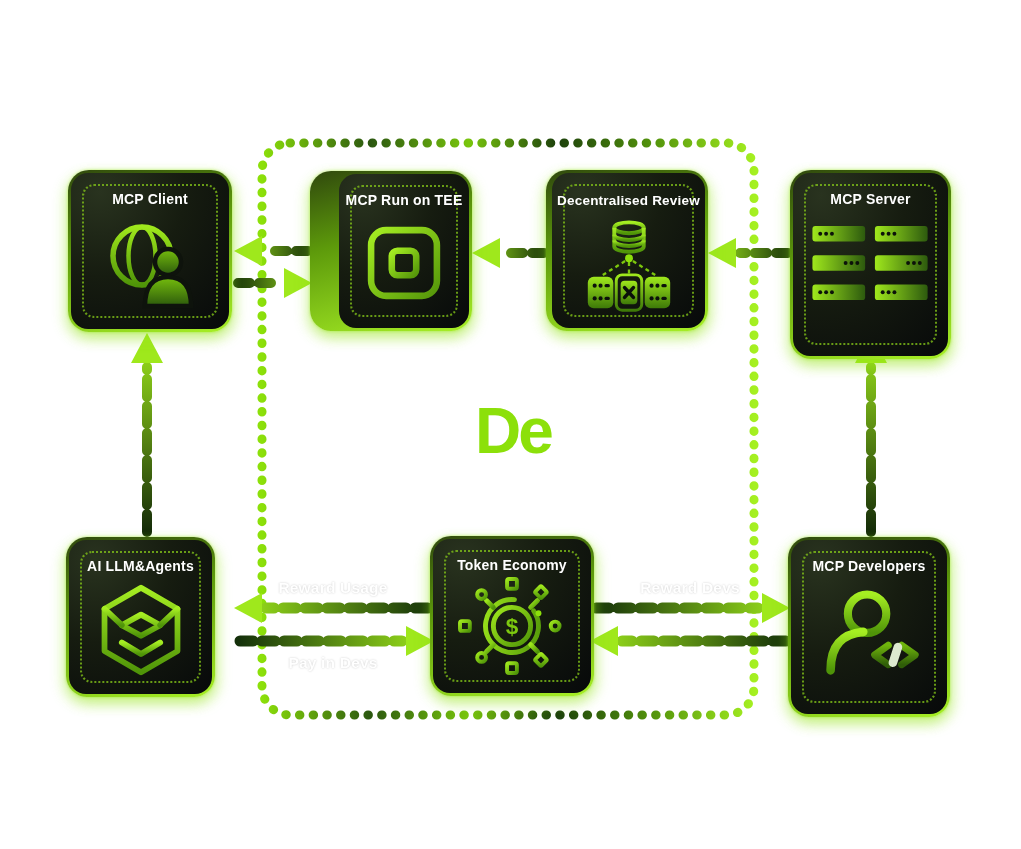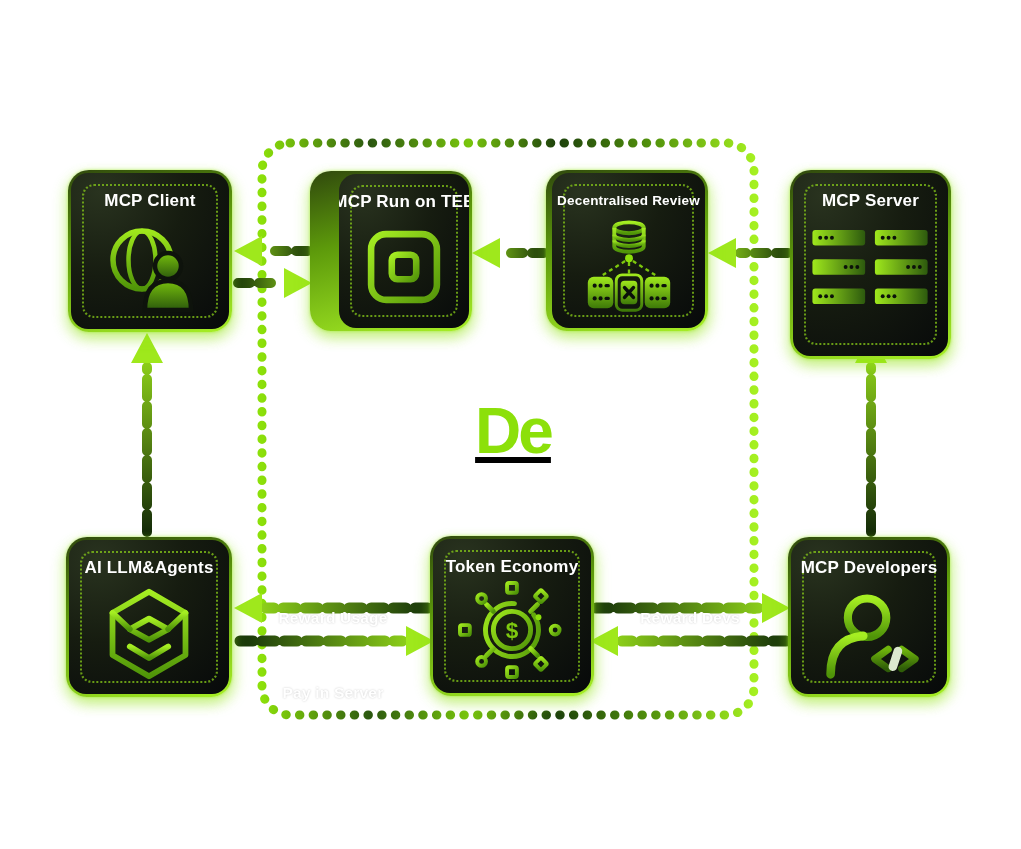"MCP Client" .box-title { font-size: 17px -> 14px }
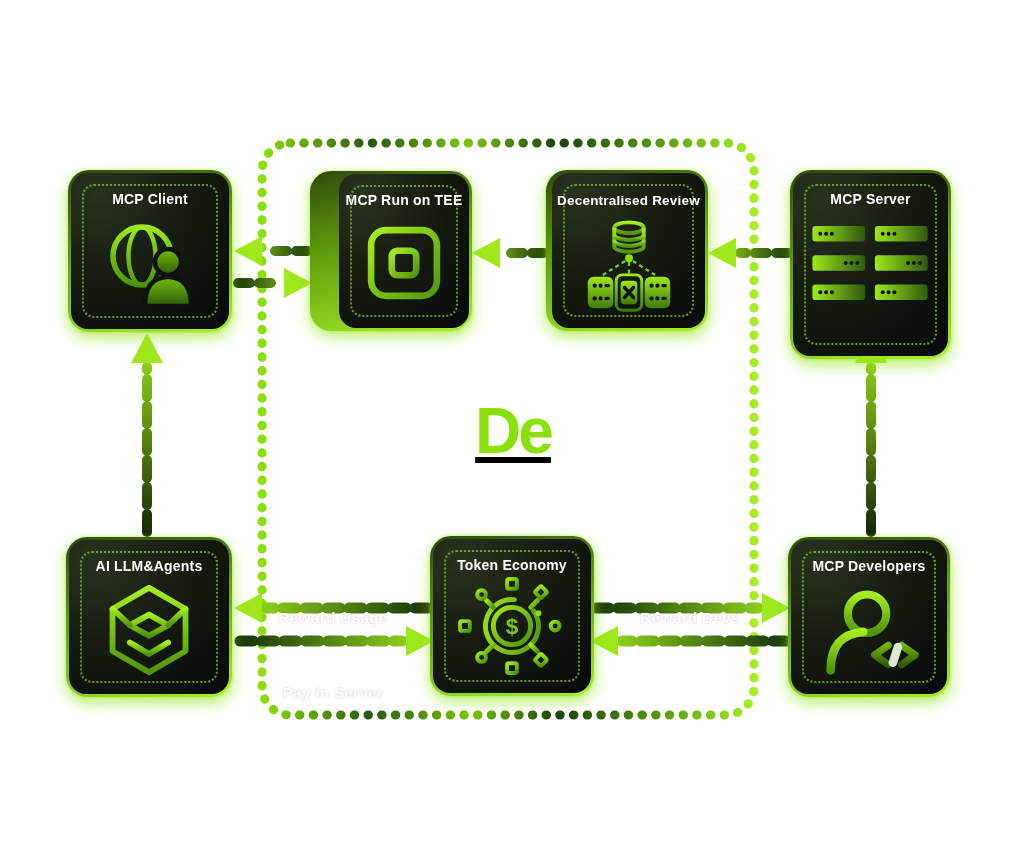"De" .logo { text-decoration: underline -> none }
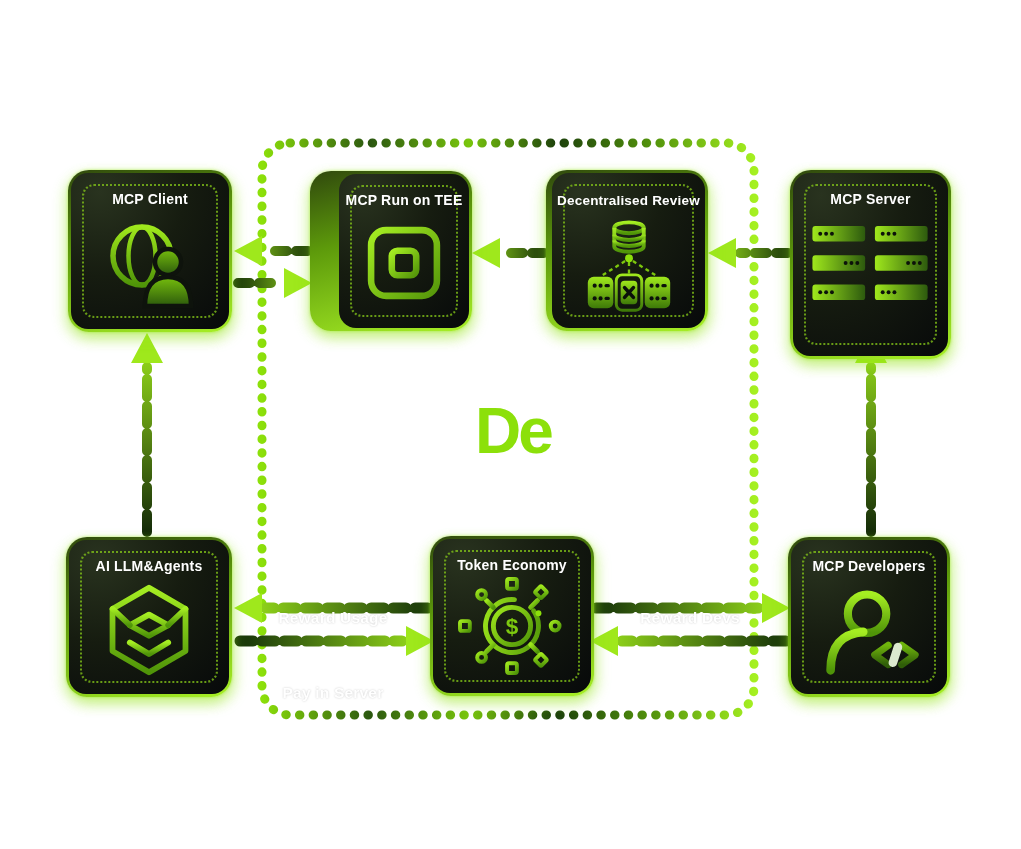"AI LLM&Agents" div.box { width: 166px -> 149px }
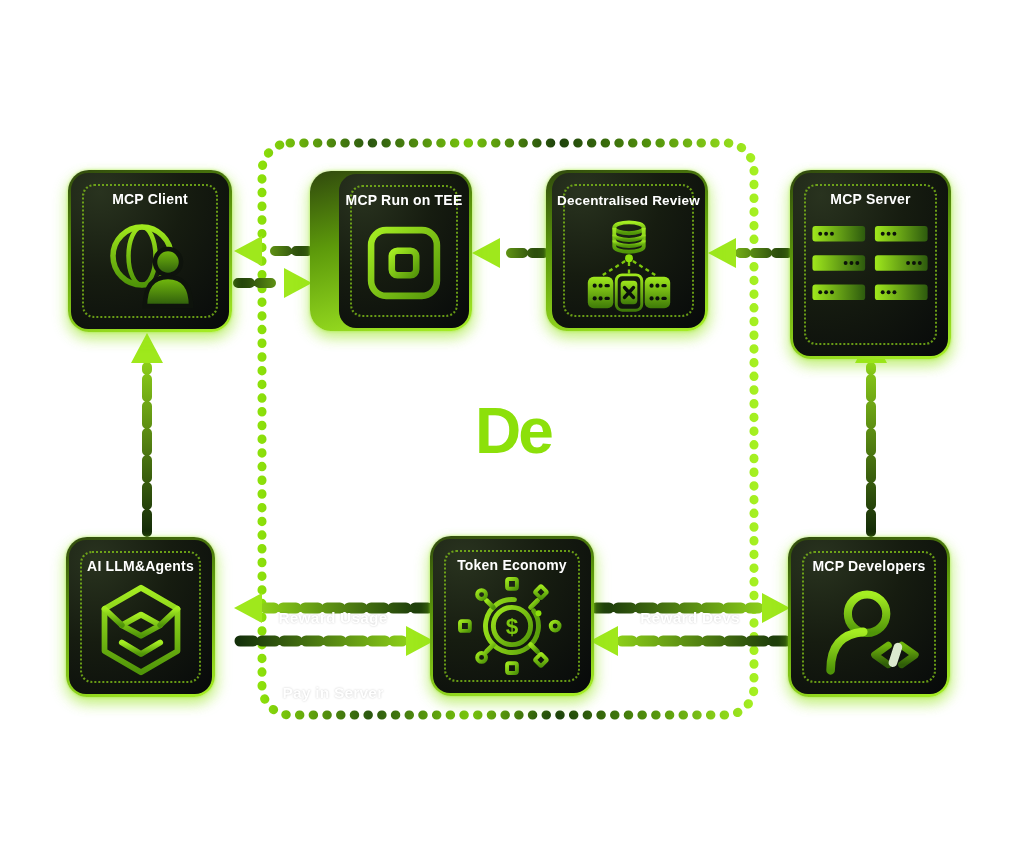"MCP Developers" div.box { height: 160px -> 180px }
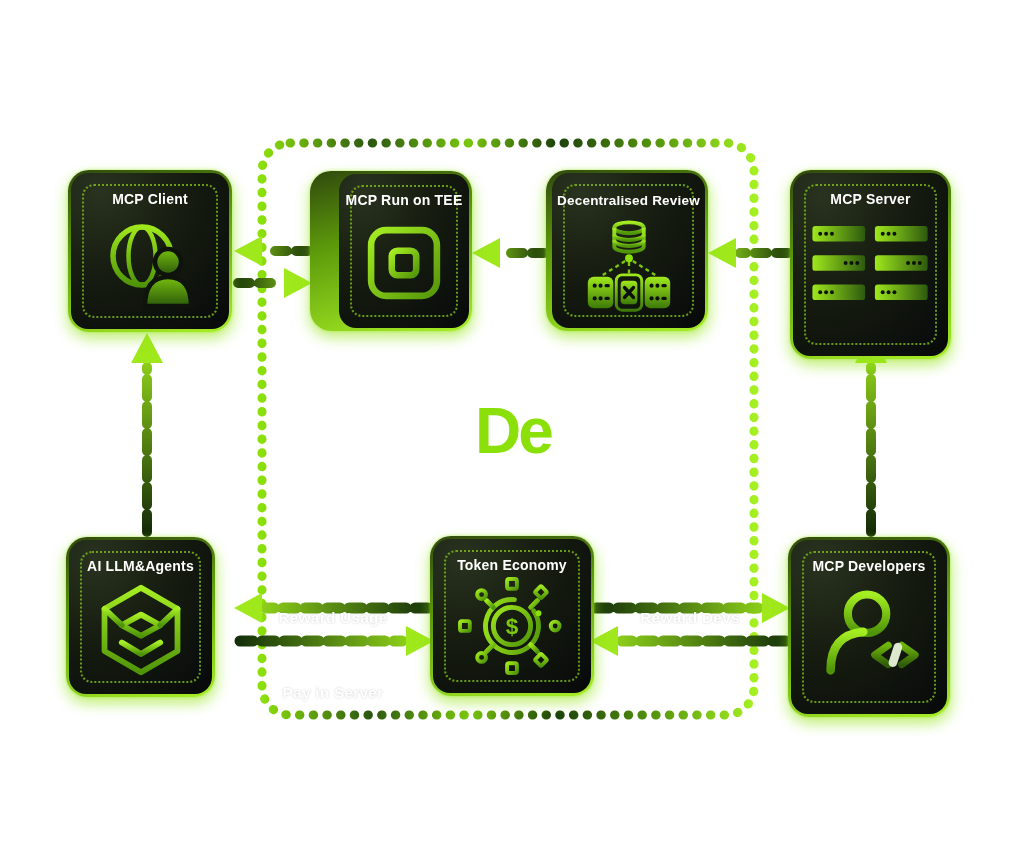"Reward Usage" .edge-label { margin-top: 30px -> none }
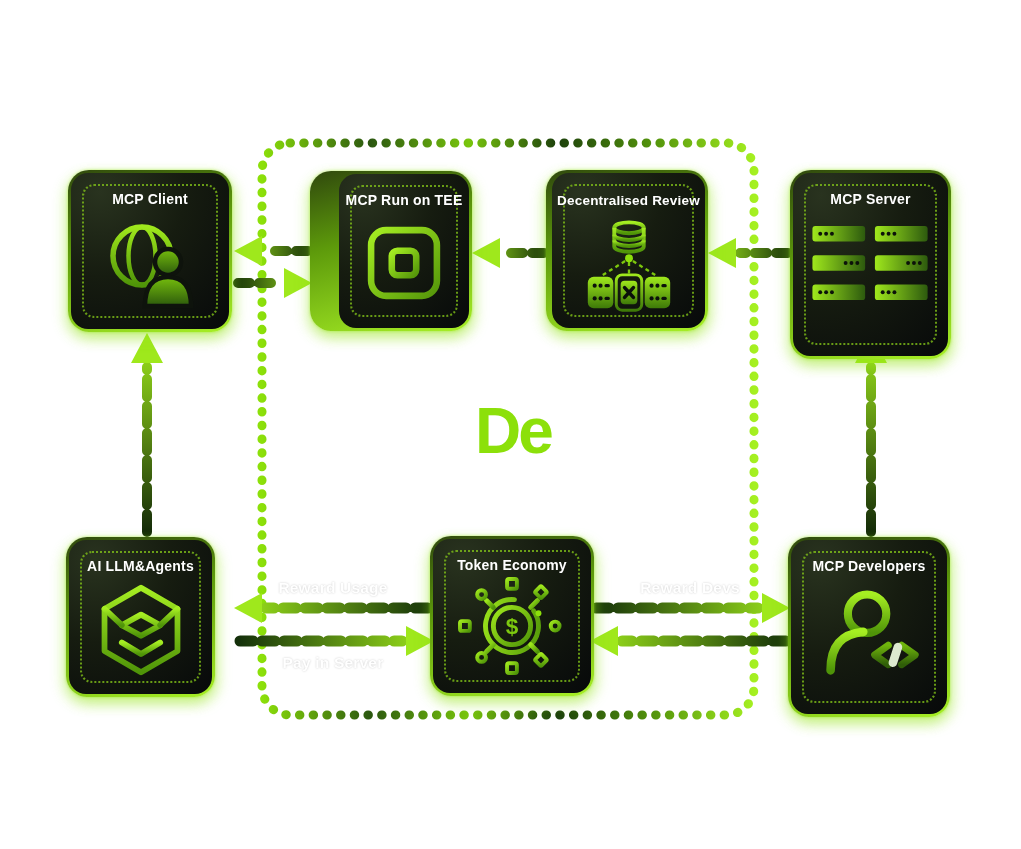"Pay in Server" div.edge-label { text: Server -> Devs }
